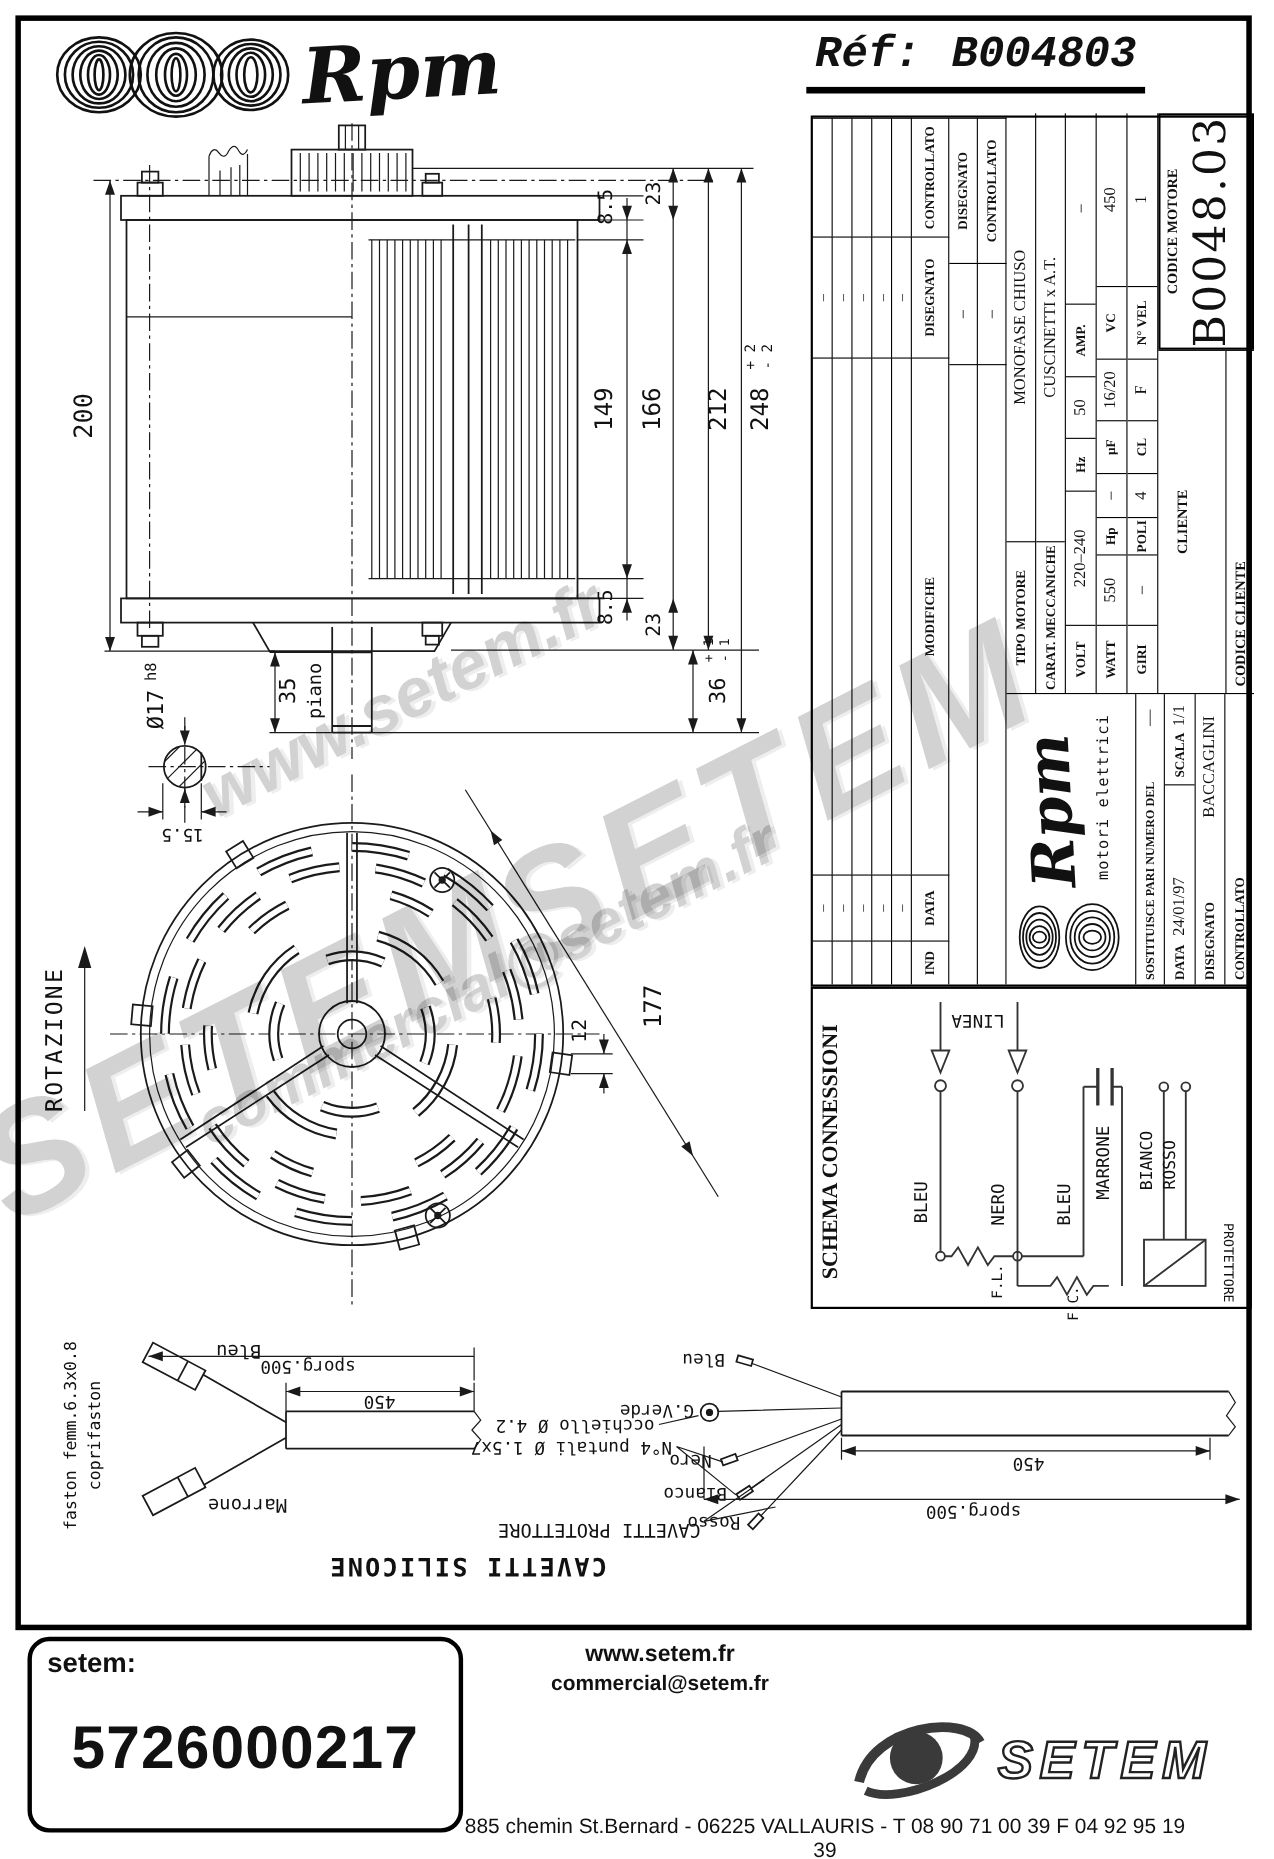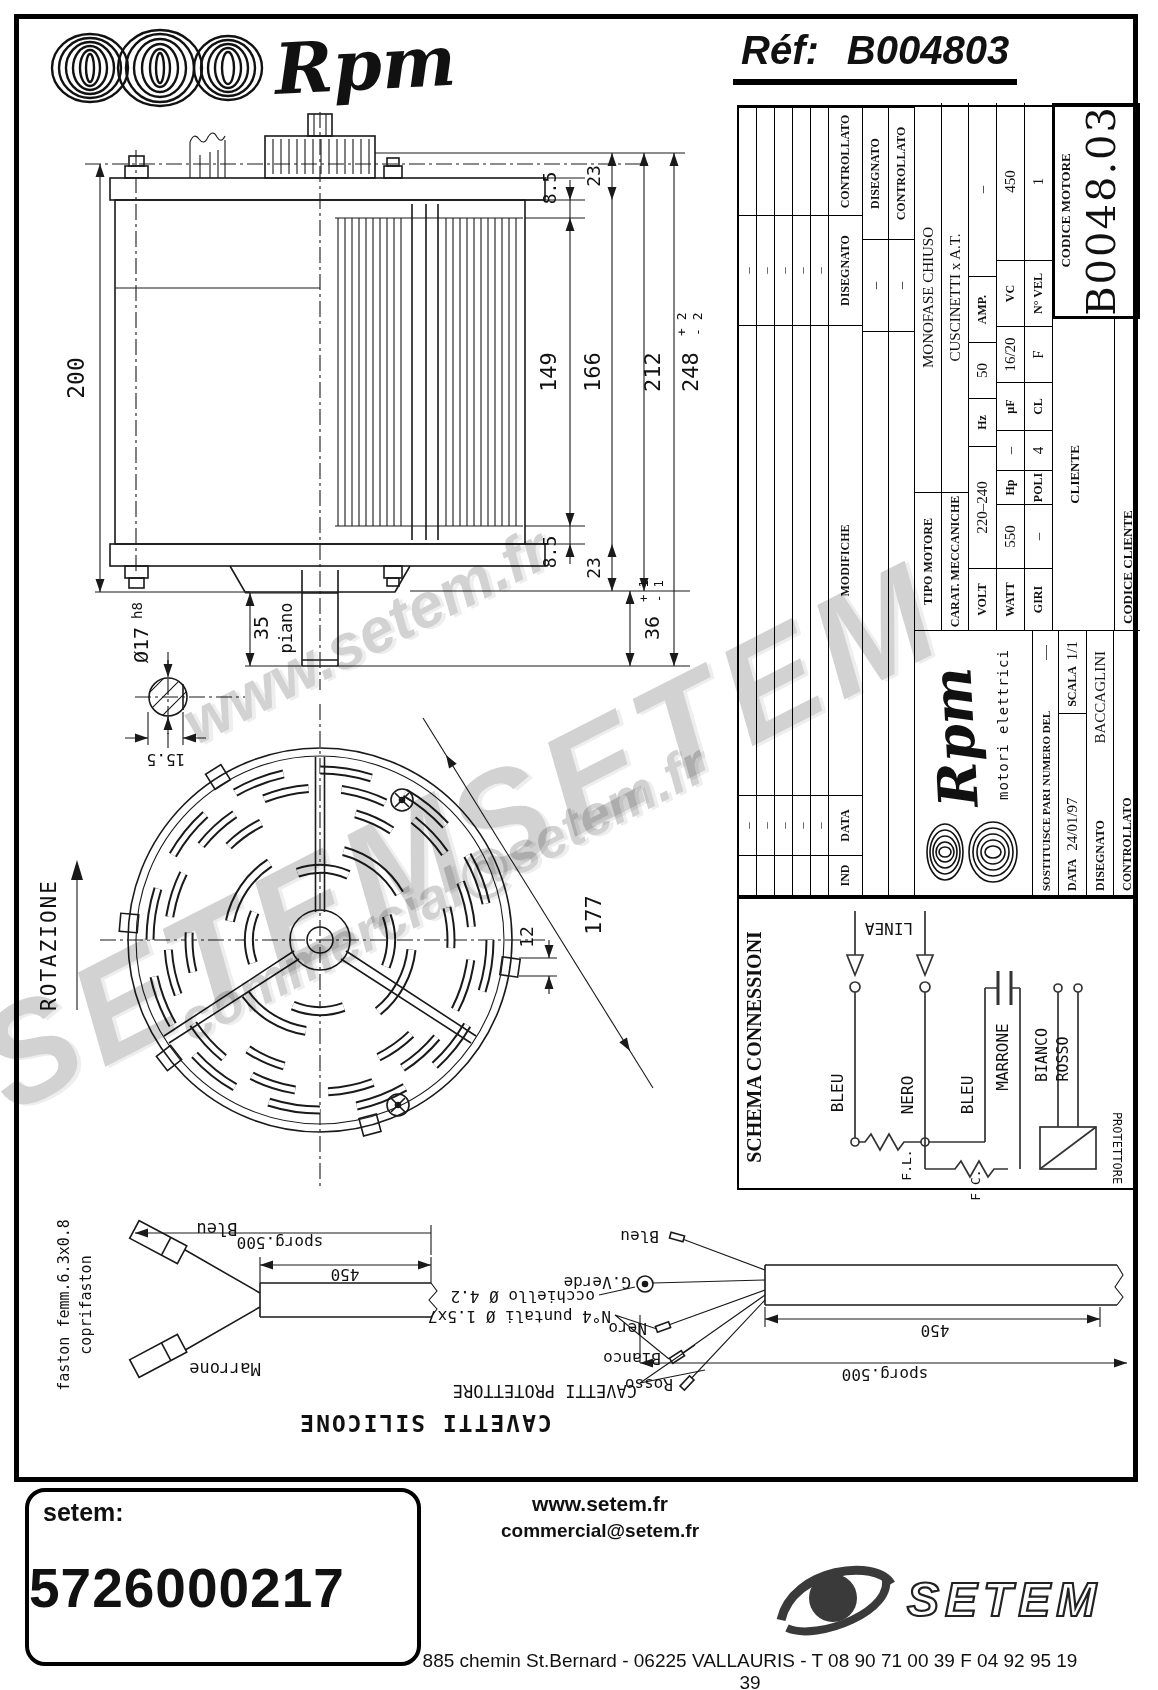"Réf:" .refblock span { font-family: Liberation Sans, sans-serif -> Liberation Mono, monospace }
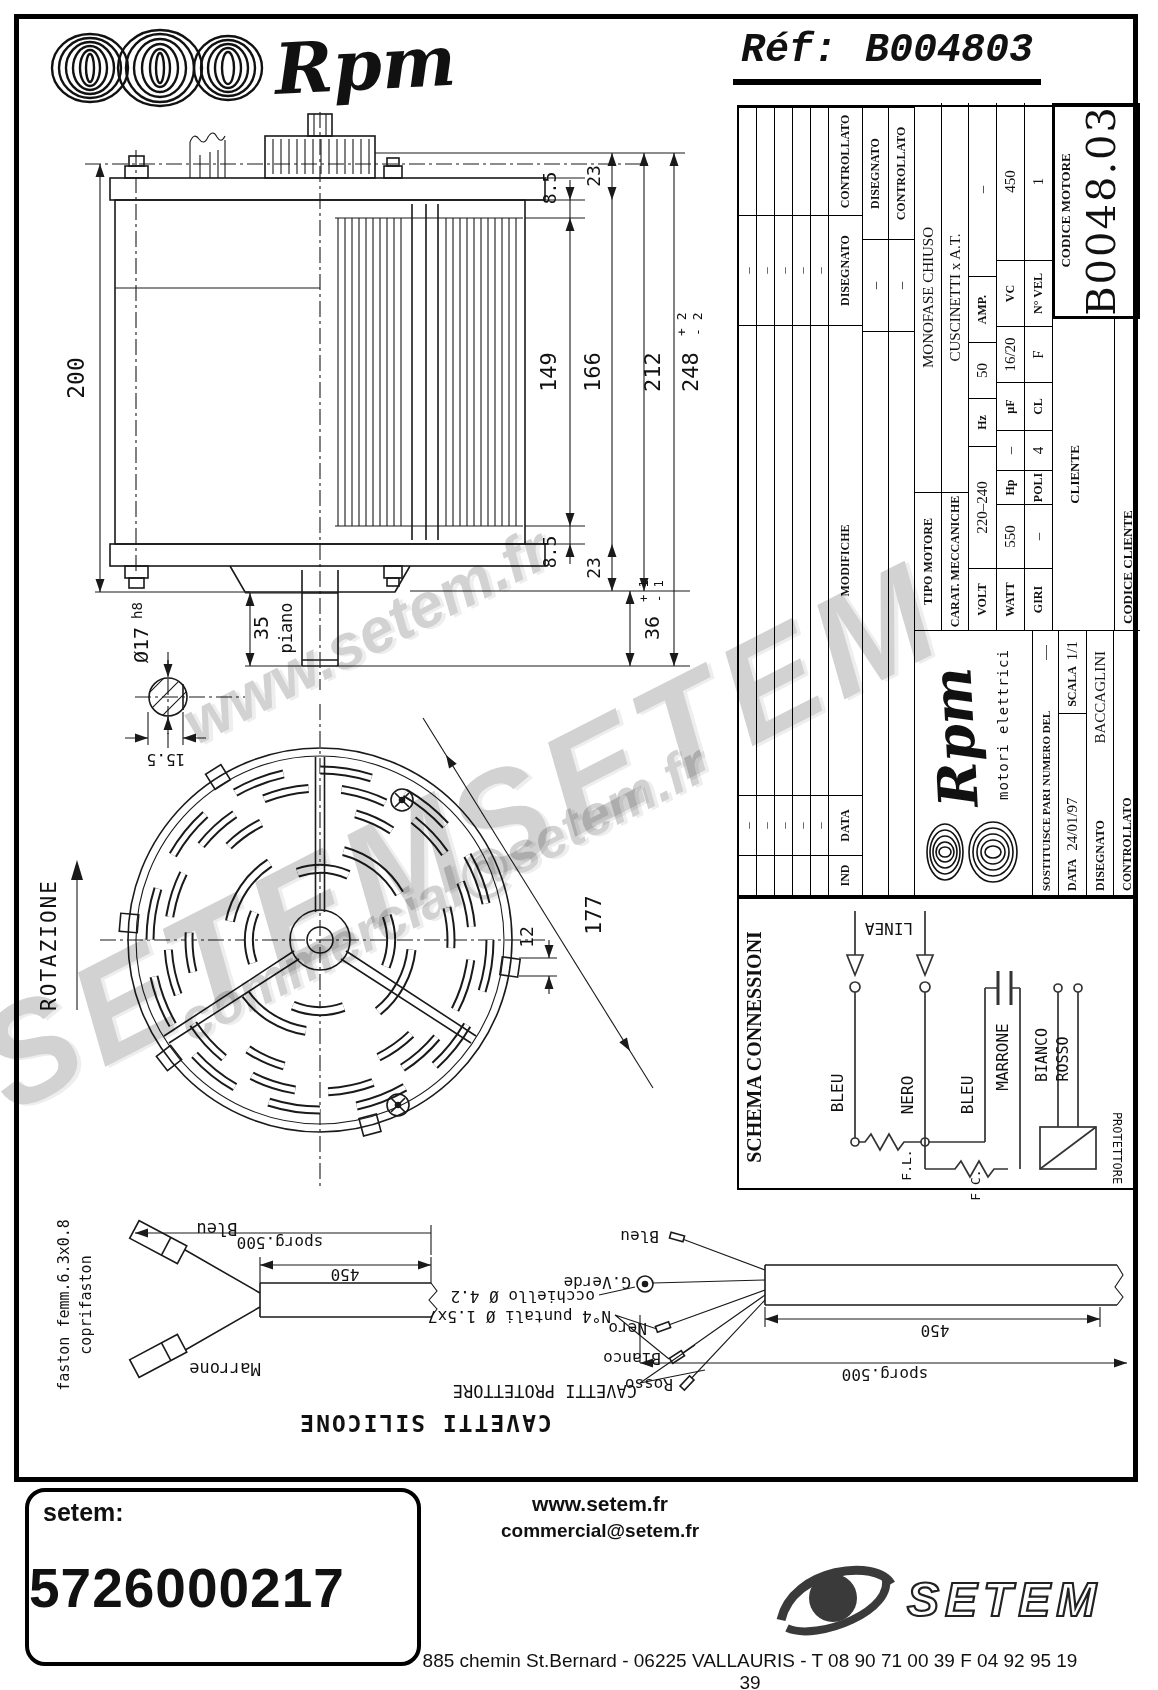"5726000217" .codebox .cl2 { text-align: left -> center }
